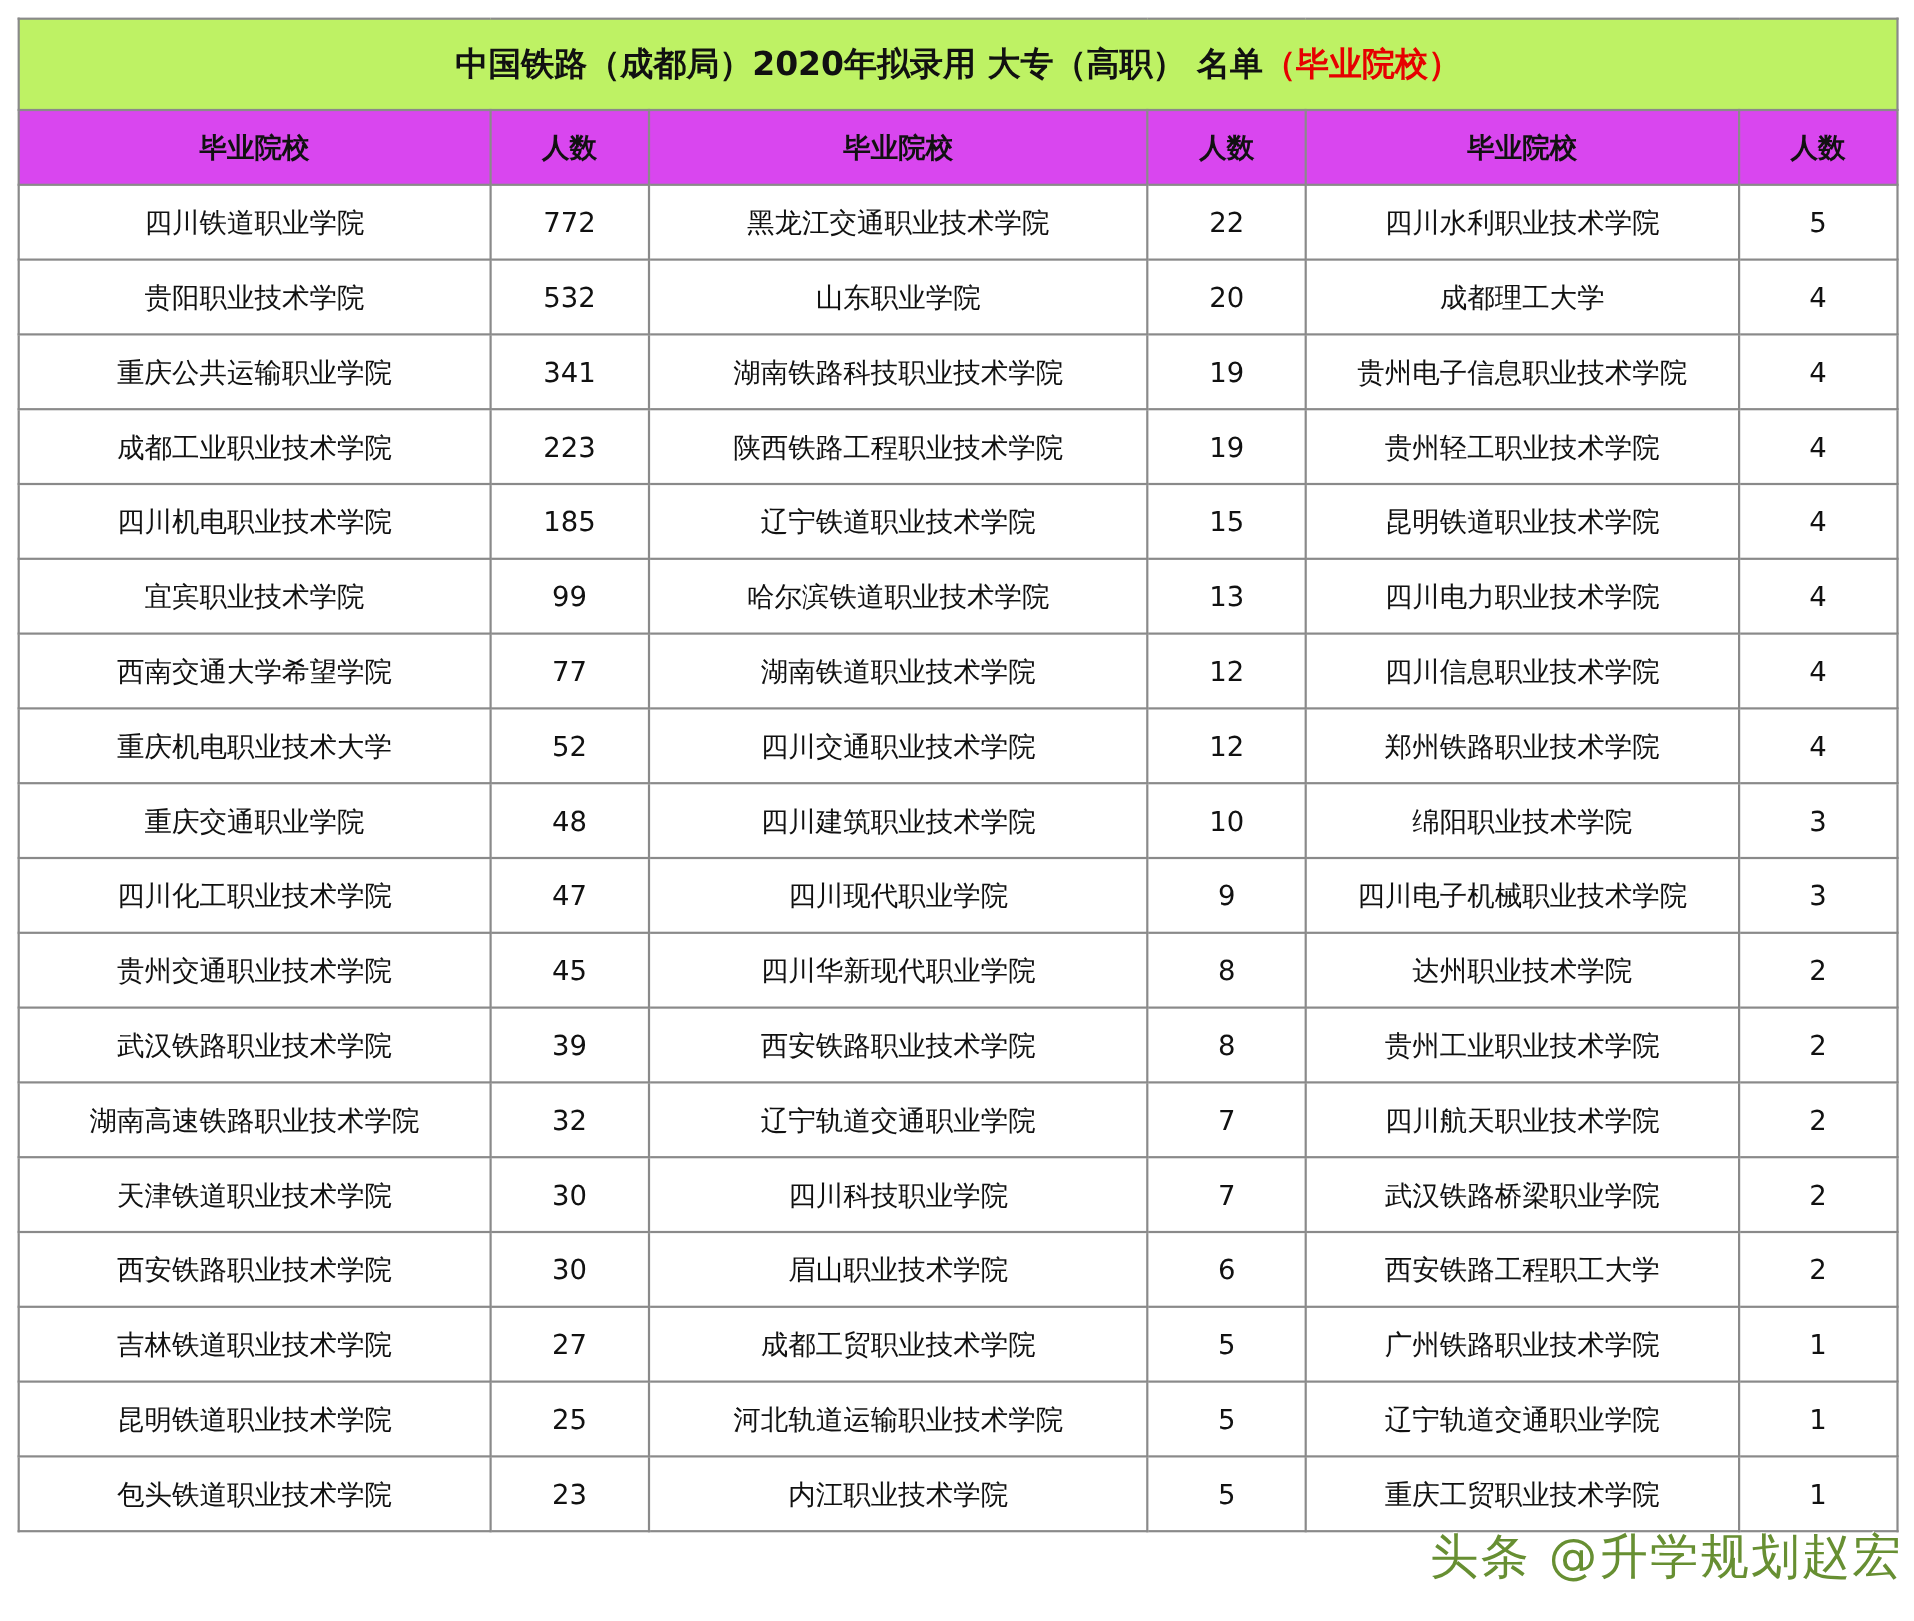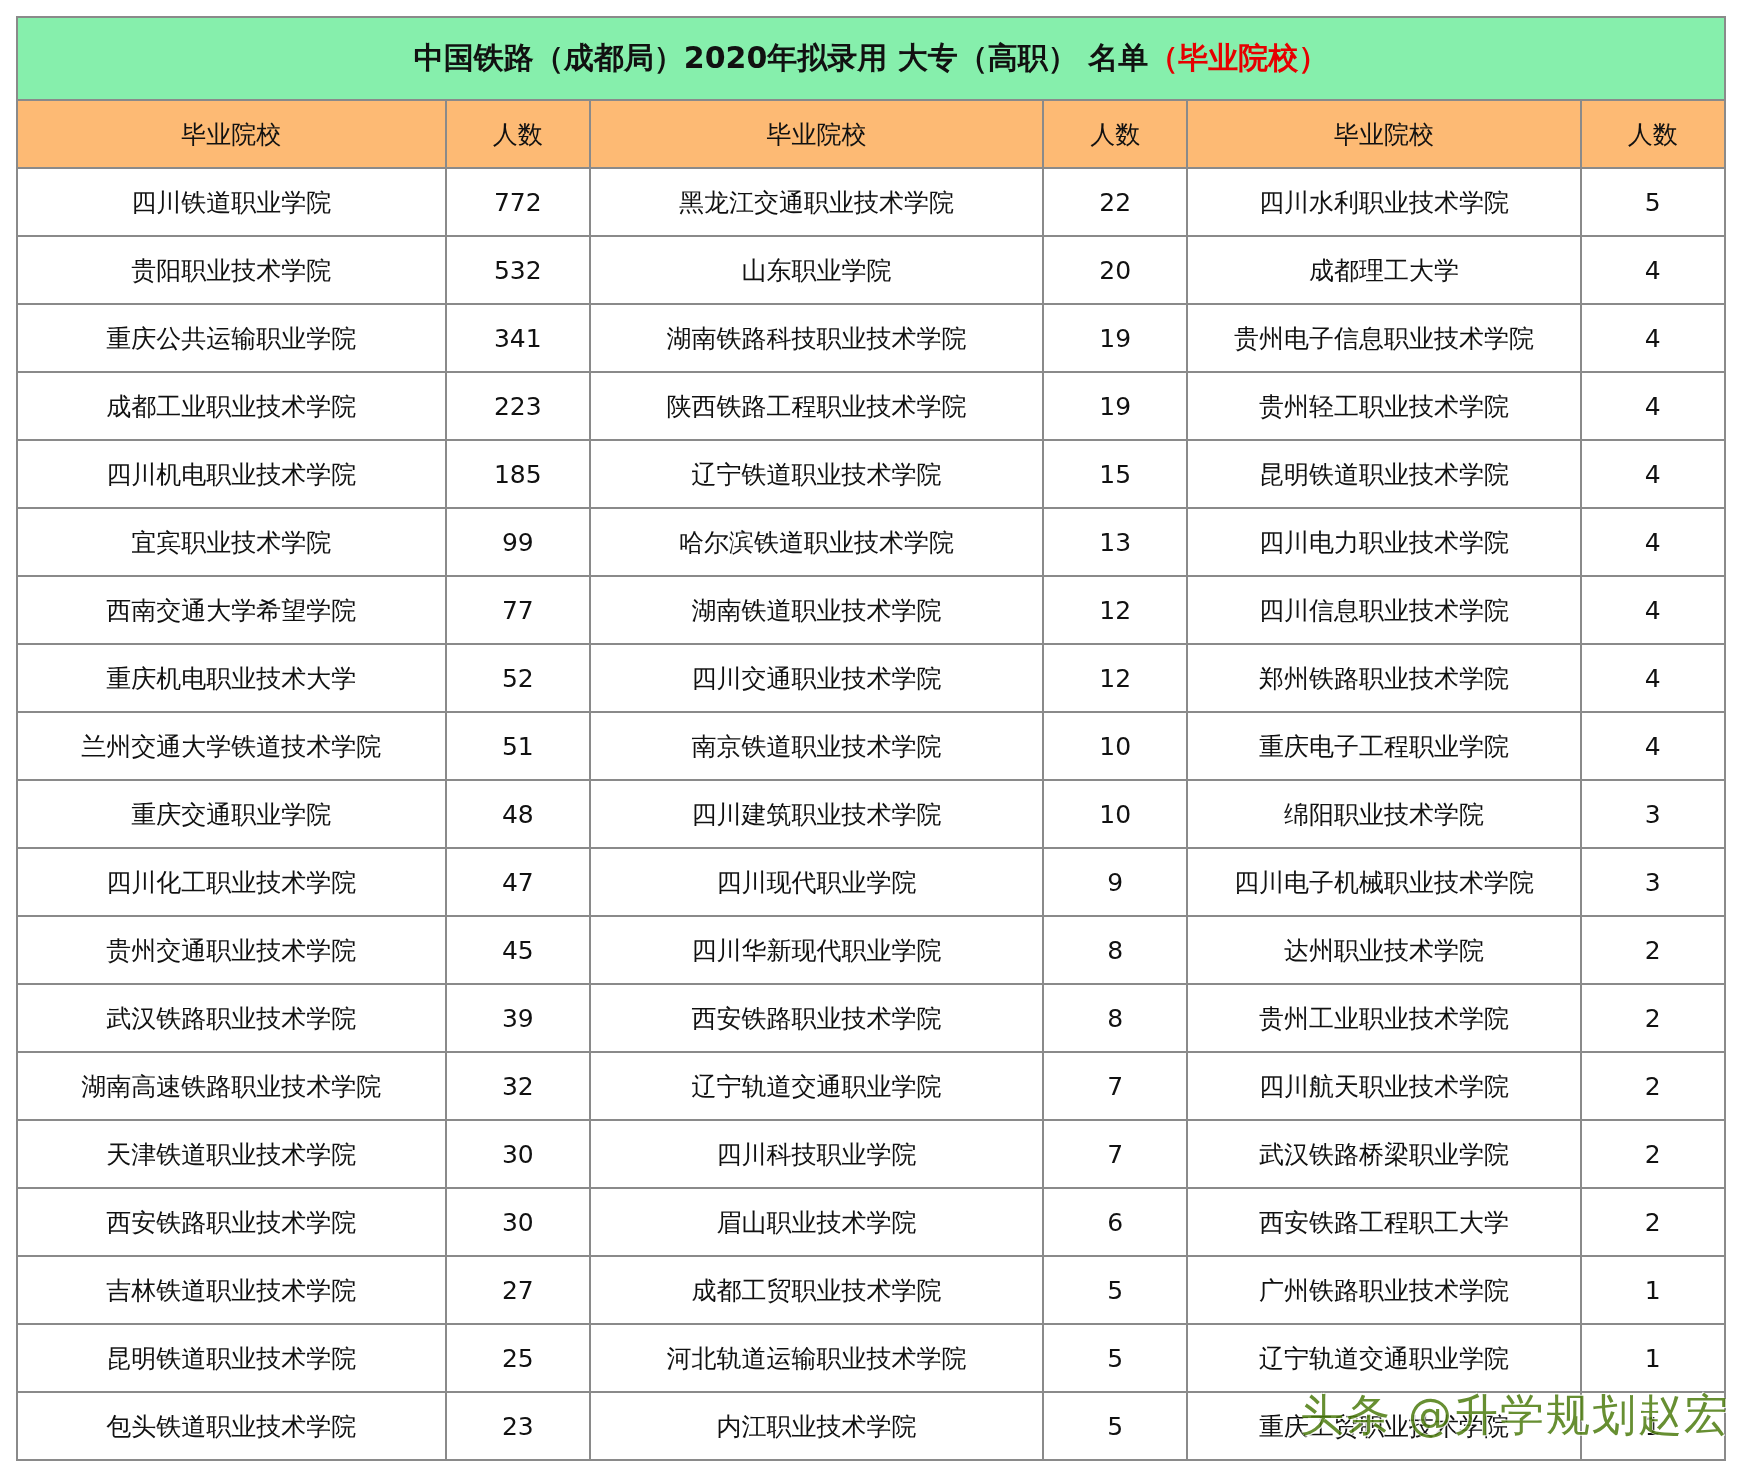"中国铁路（成都局）2020年拟录用 大专（高职） 名单（毕业院校）" .title-cell { background: #86efac -> #bef264 }
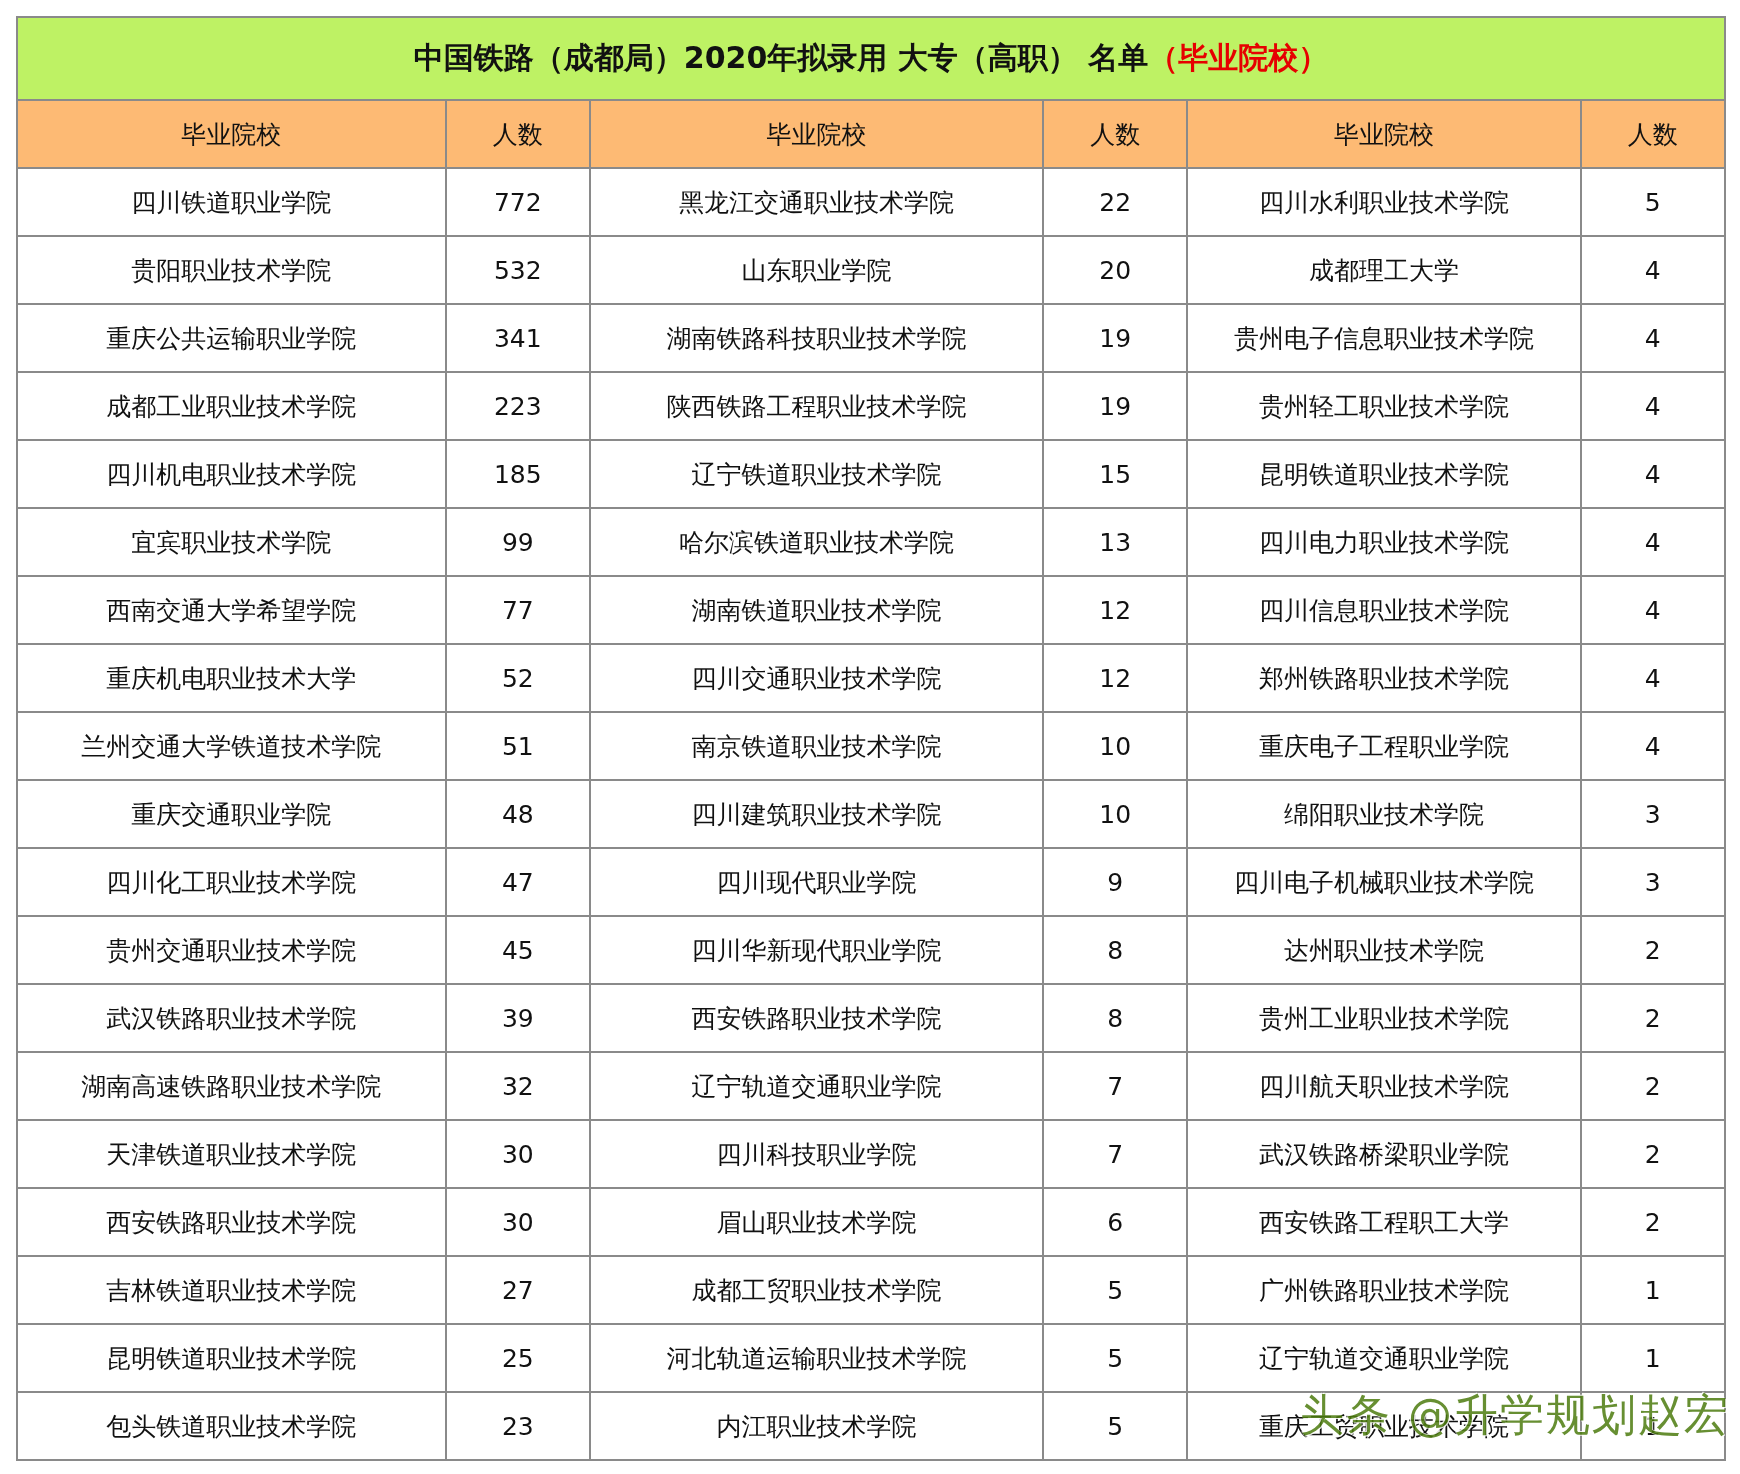"毕业院校" th { background: #fdba74 -> #d946ef; font-weight: normal -> bold }
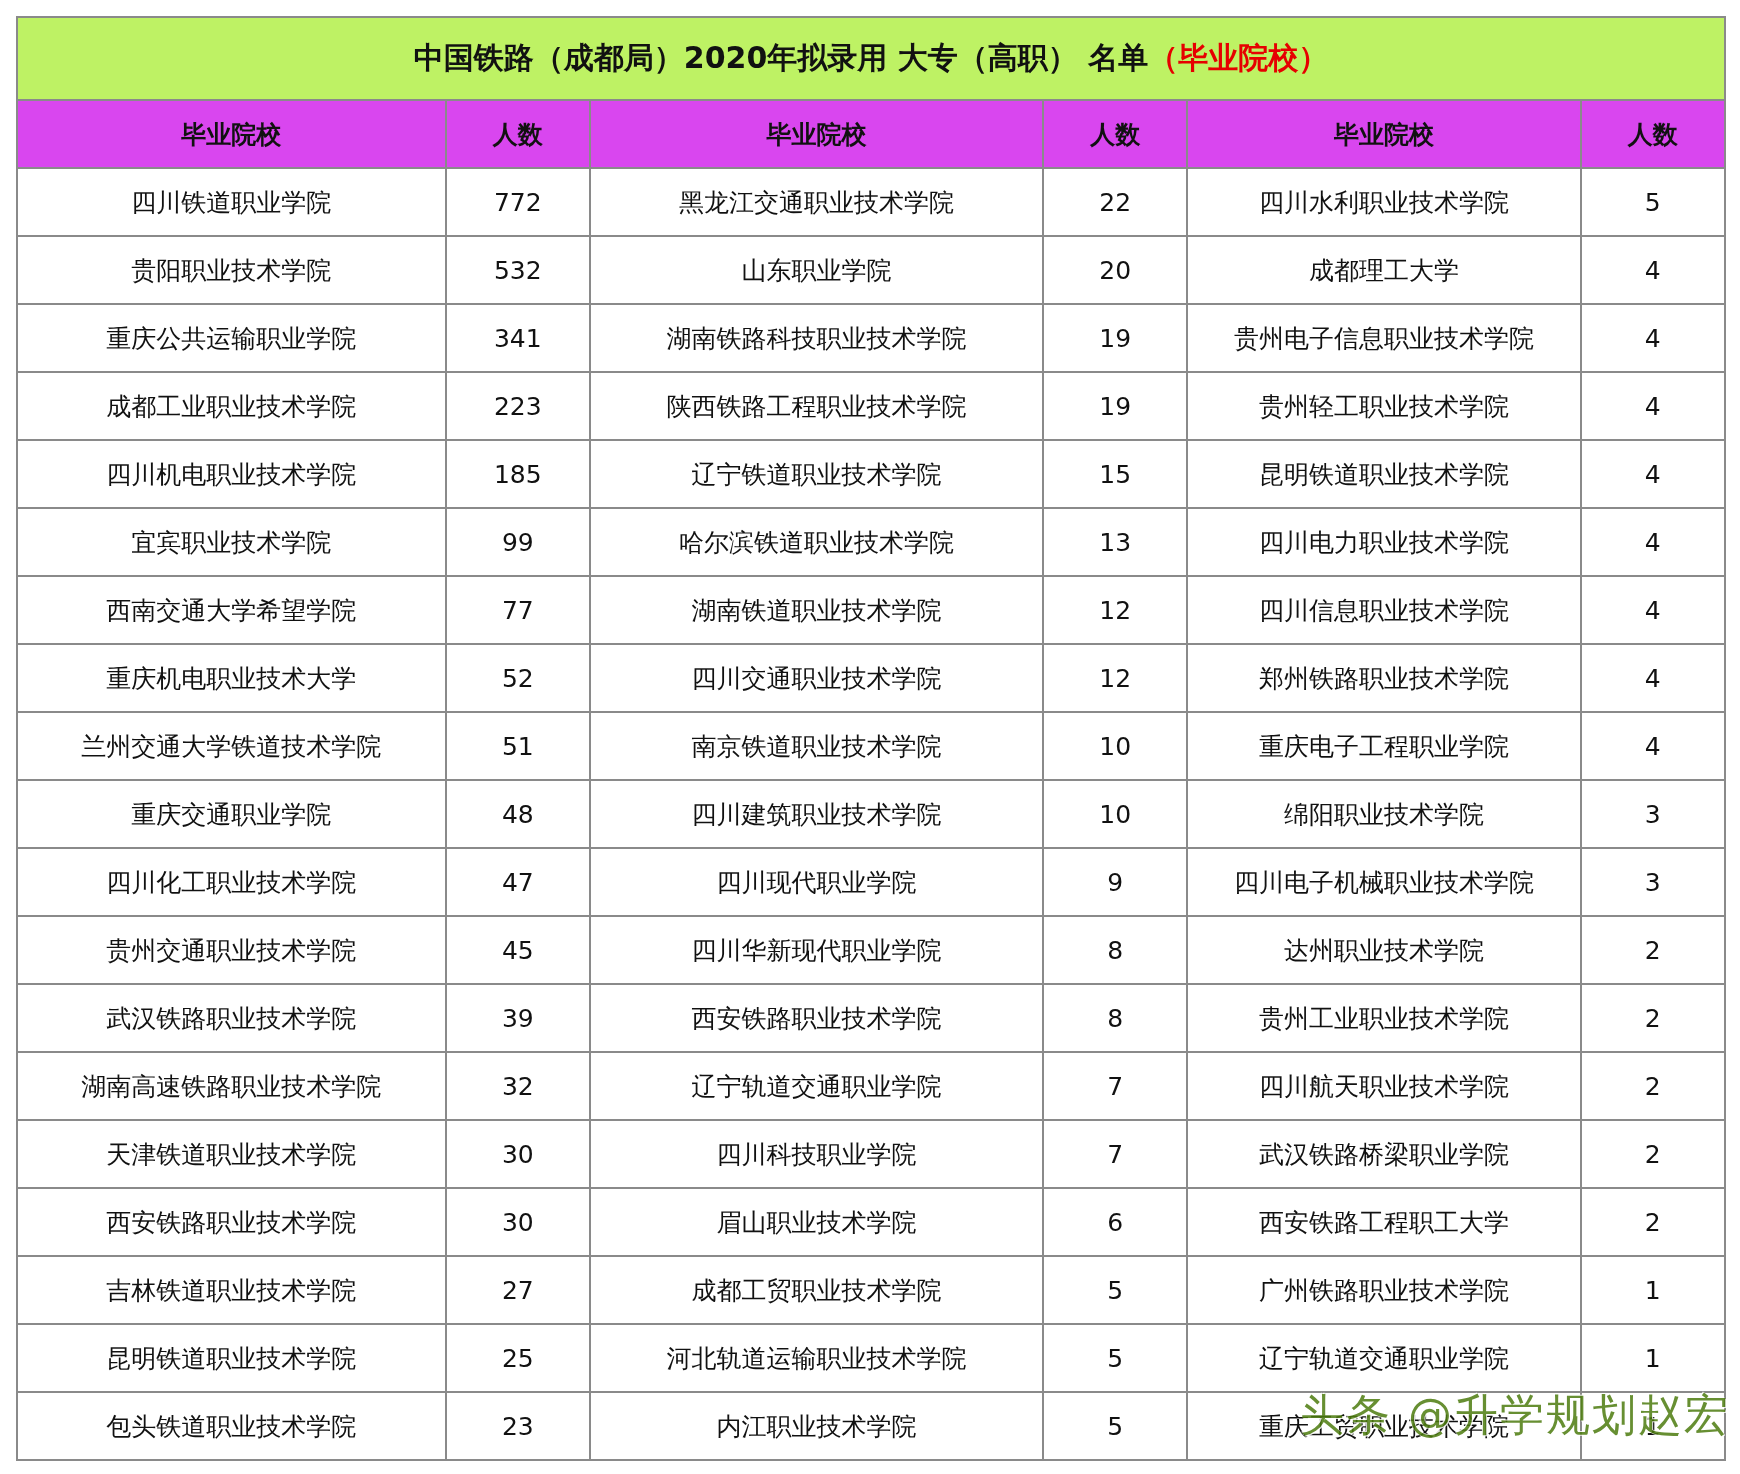"兰州交通大学铁道技术学院" tr { html: <tr> <td>兰州交通大学铁道技术学院</td> <td>51</td> <td>南京铁道职业技术学院</td> <td>10</td> <td>重庆电子工程职业学院</td> <td>4</td> </tr> -> none }
